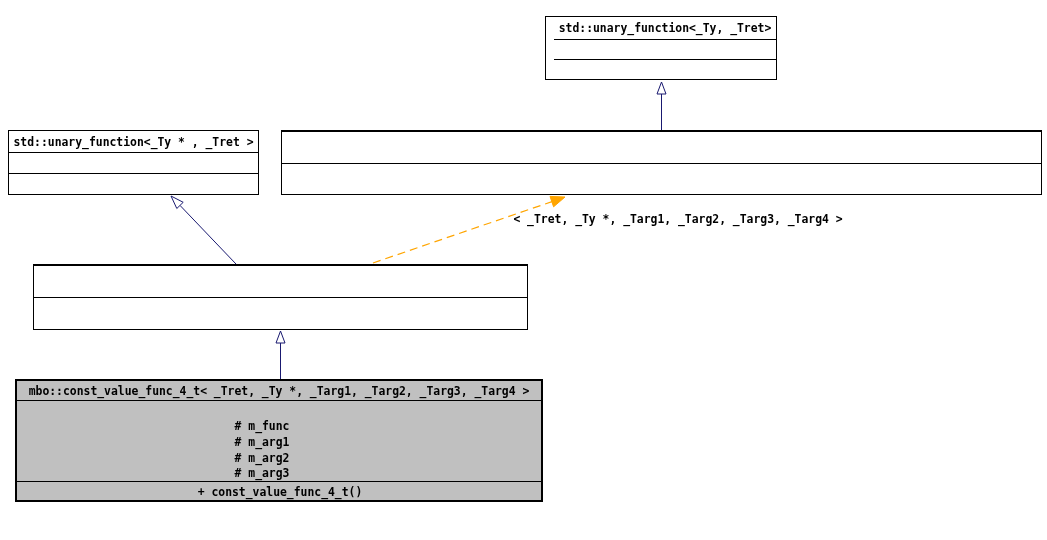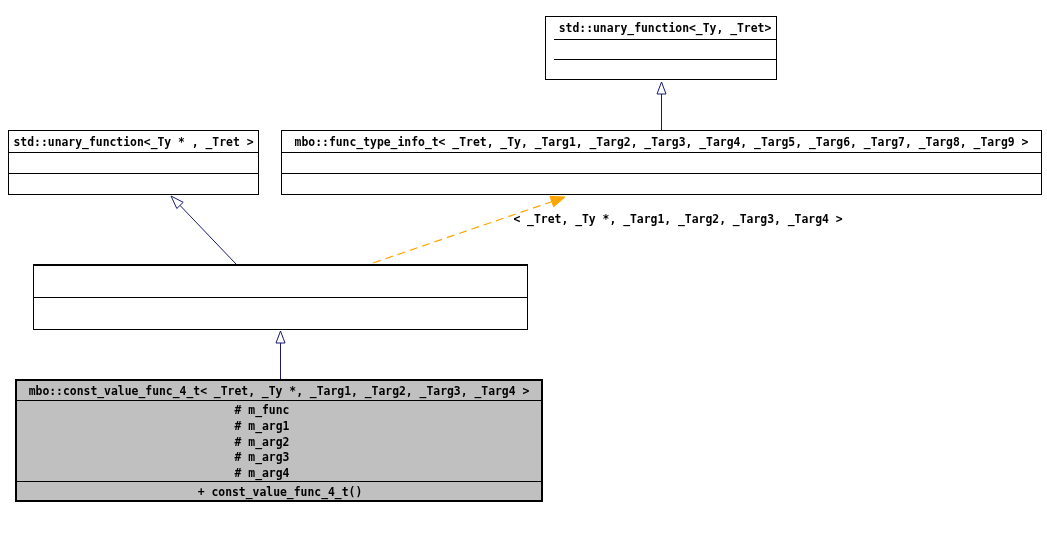"mbo::func_type_info_t< _Tret, _Ty," div.node-title { html: <div>mbo::func_type_info_t&lt; _Tret, _Ty, _Targ1, _Targ2, _Targ3, _Targ4, _Targ5, _Targ6, _Targ7, _Targ8, _Targ9 &gt;</div> -> none }
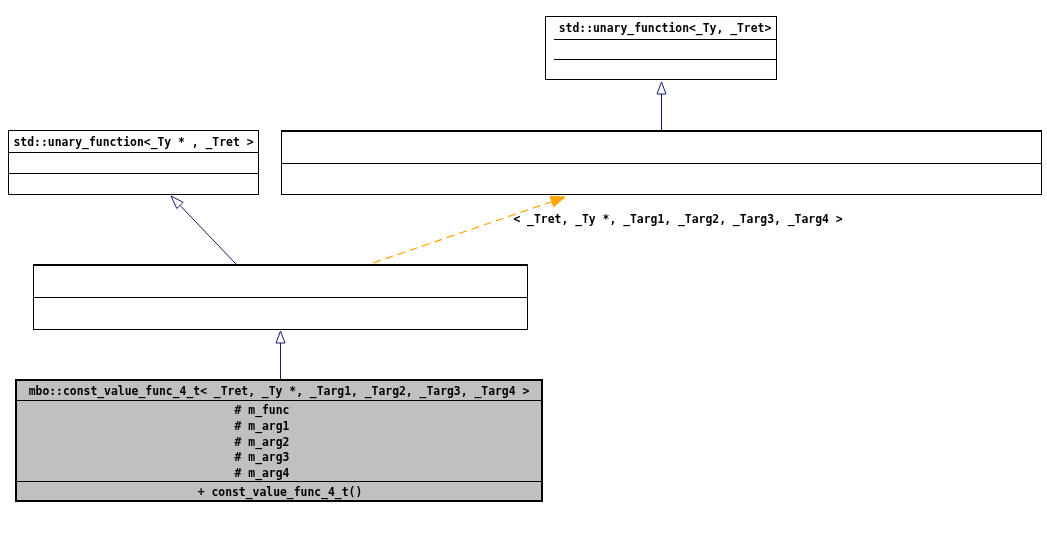"# m_func" #node-const-value .attrs { padding-top: 2px -> 18px }
